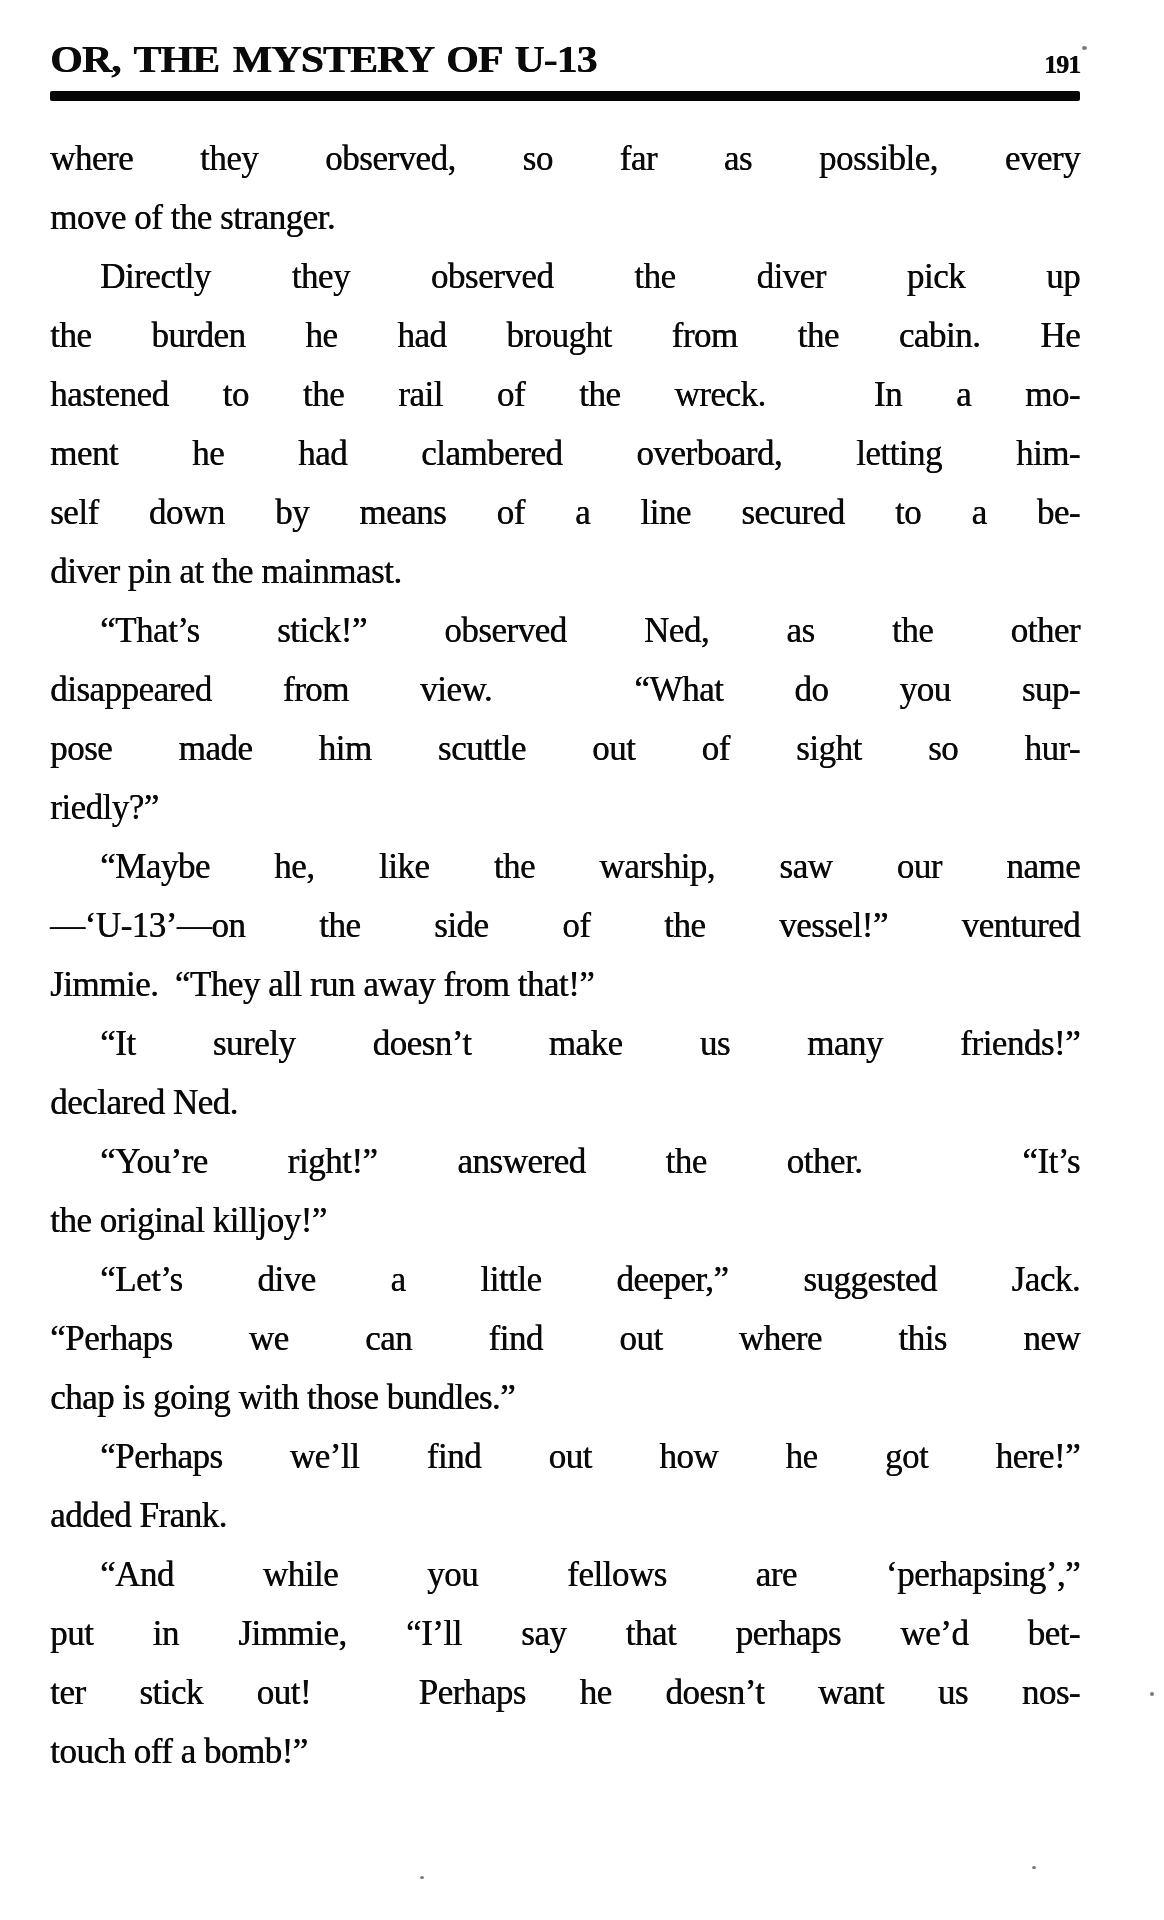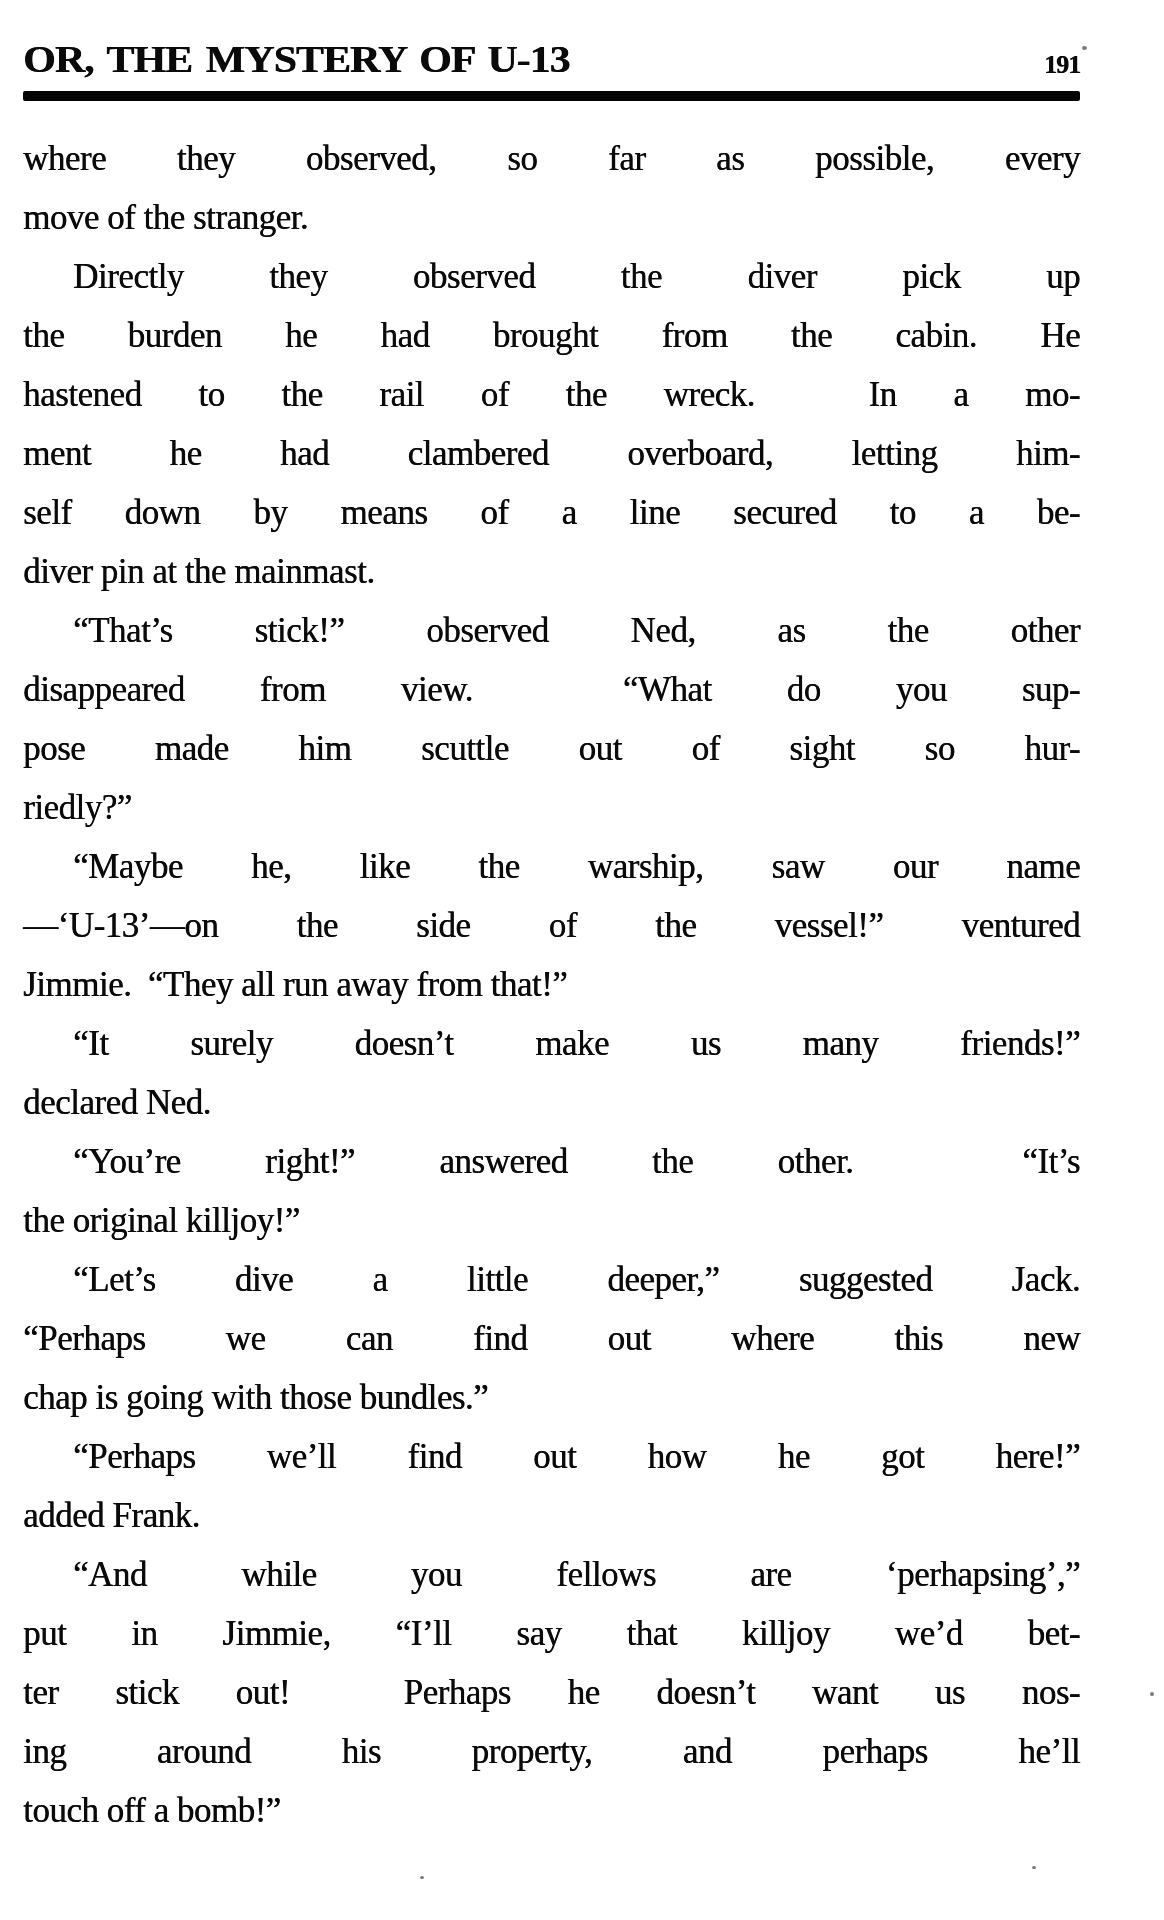"OR, THE MYSTERY OF U-13" .page { padding: 0 84px 0 23px -> 0 84px 0 50px }
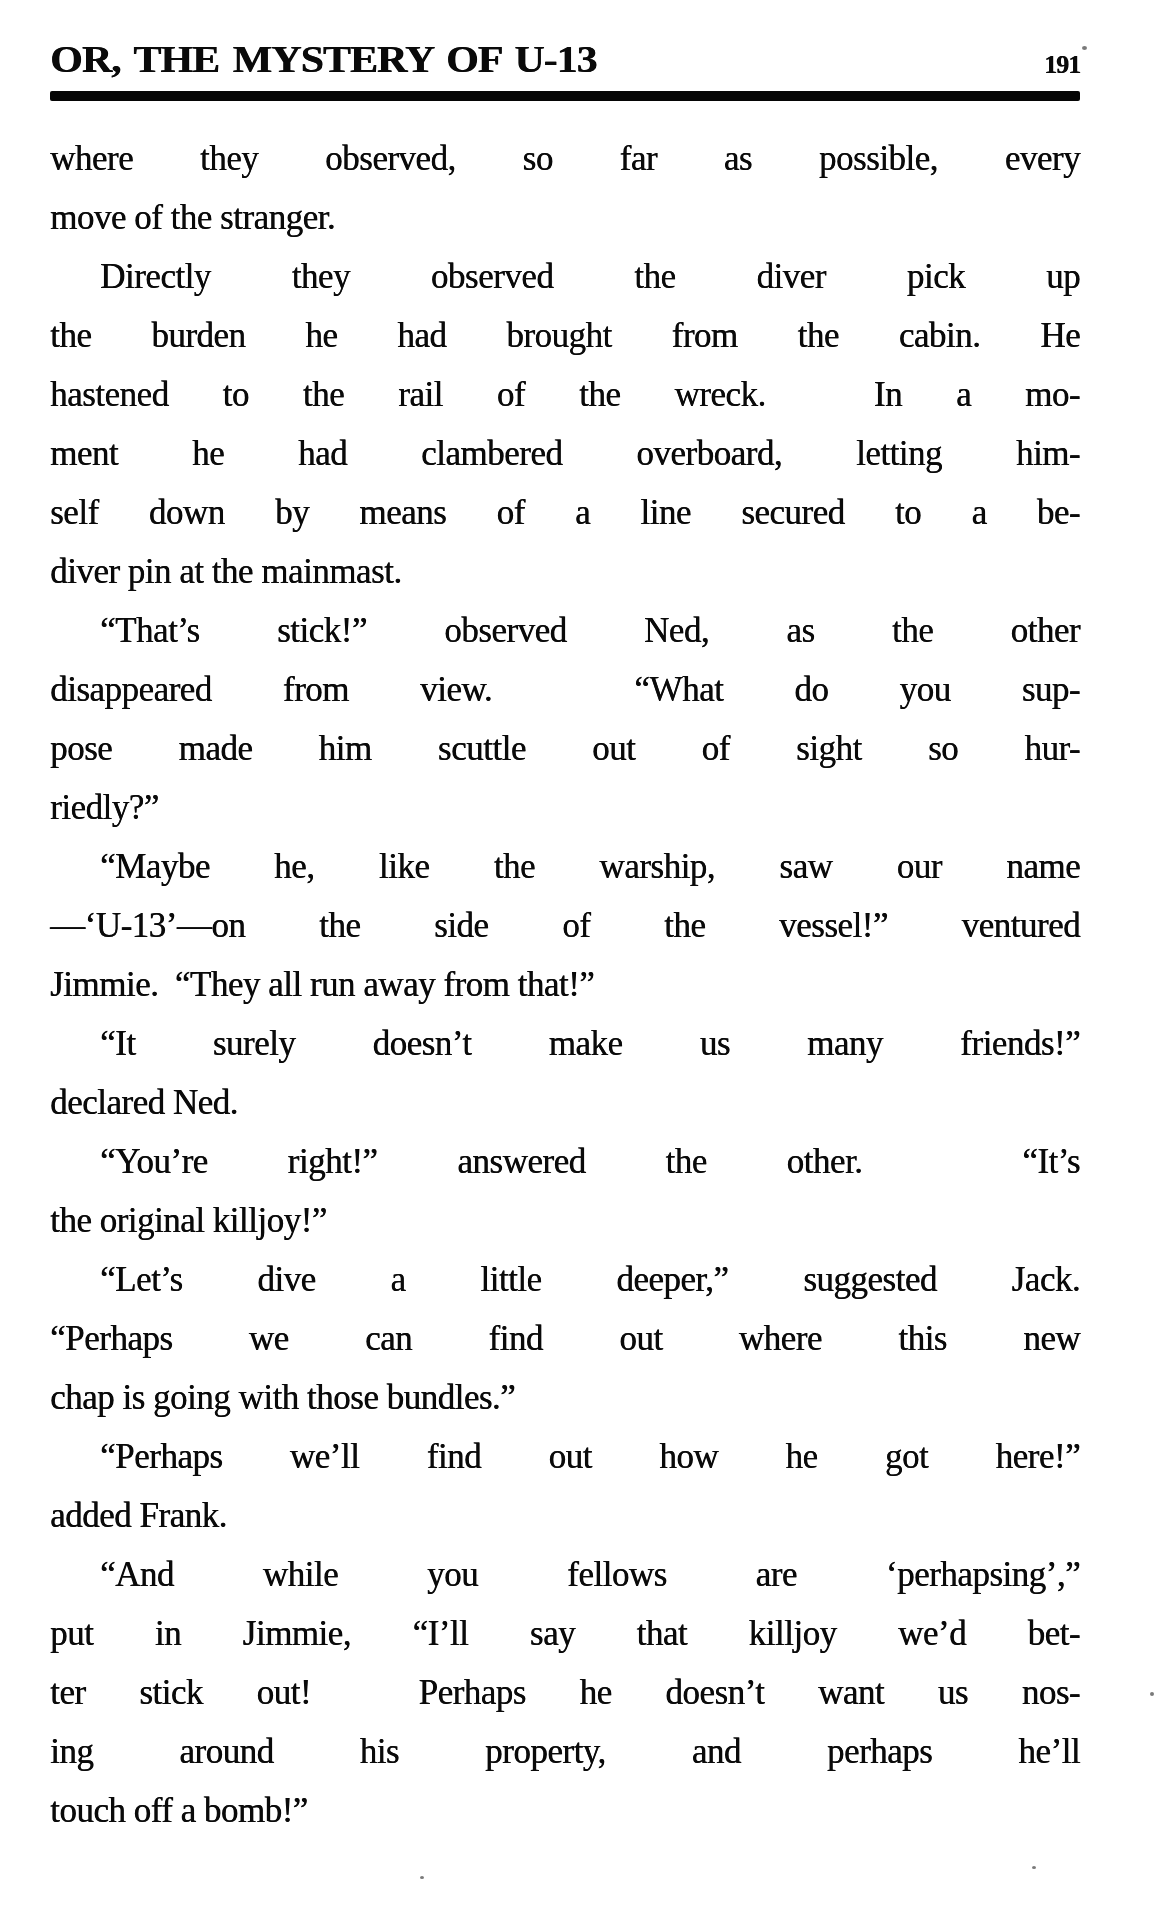"put in Jimmie, “I’ll say" div.line { text: killjoy -> perhaps }
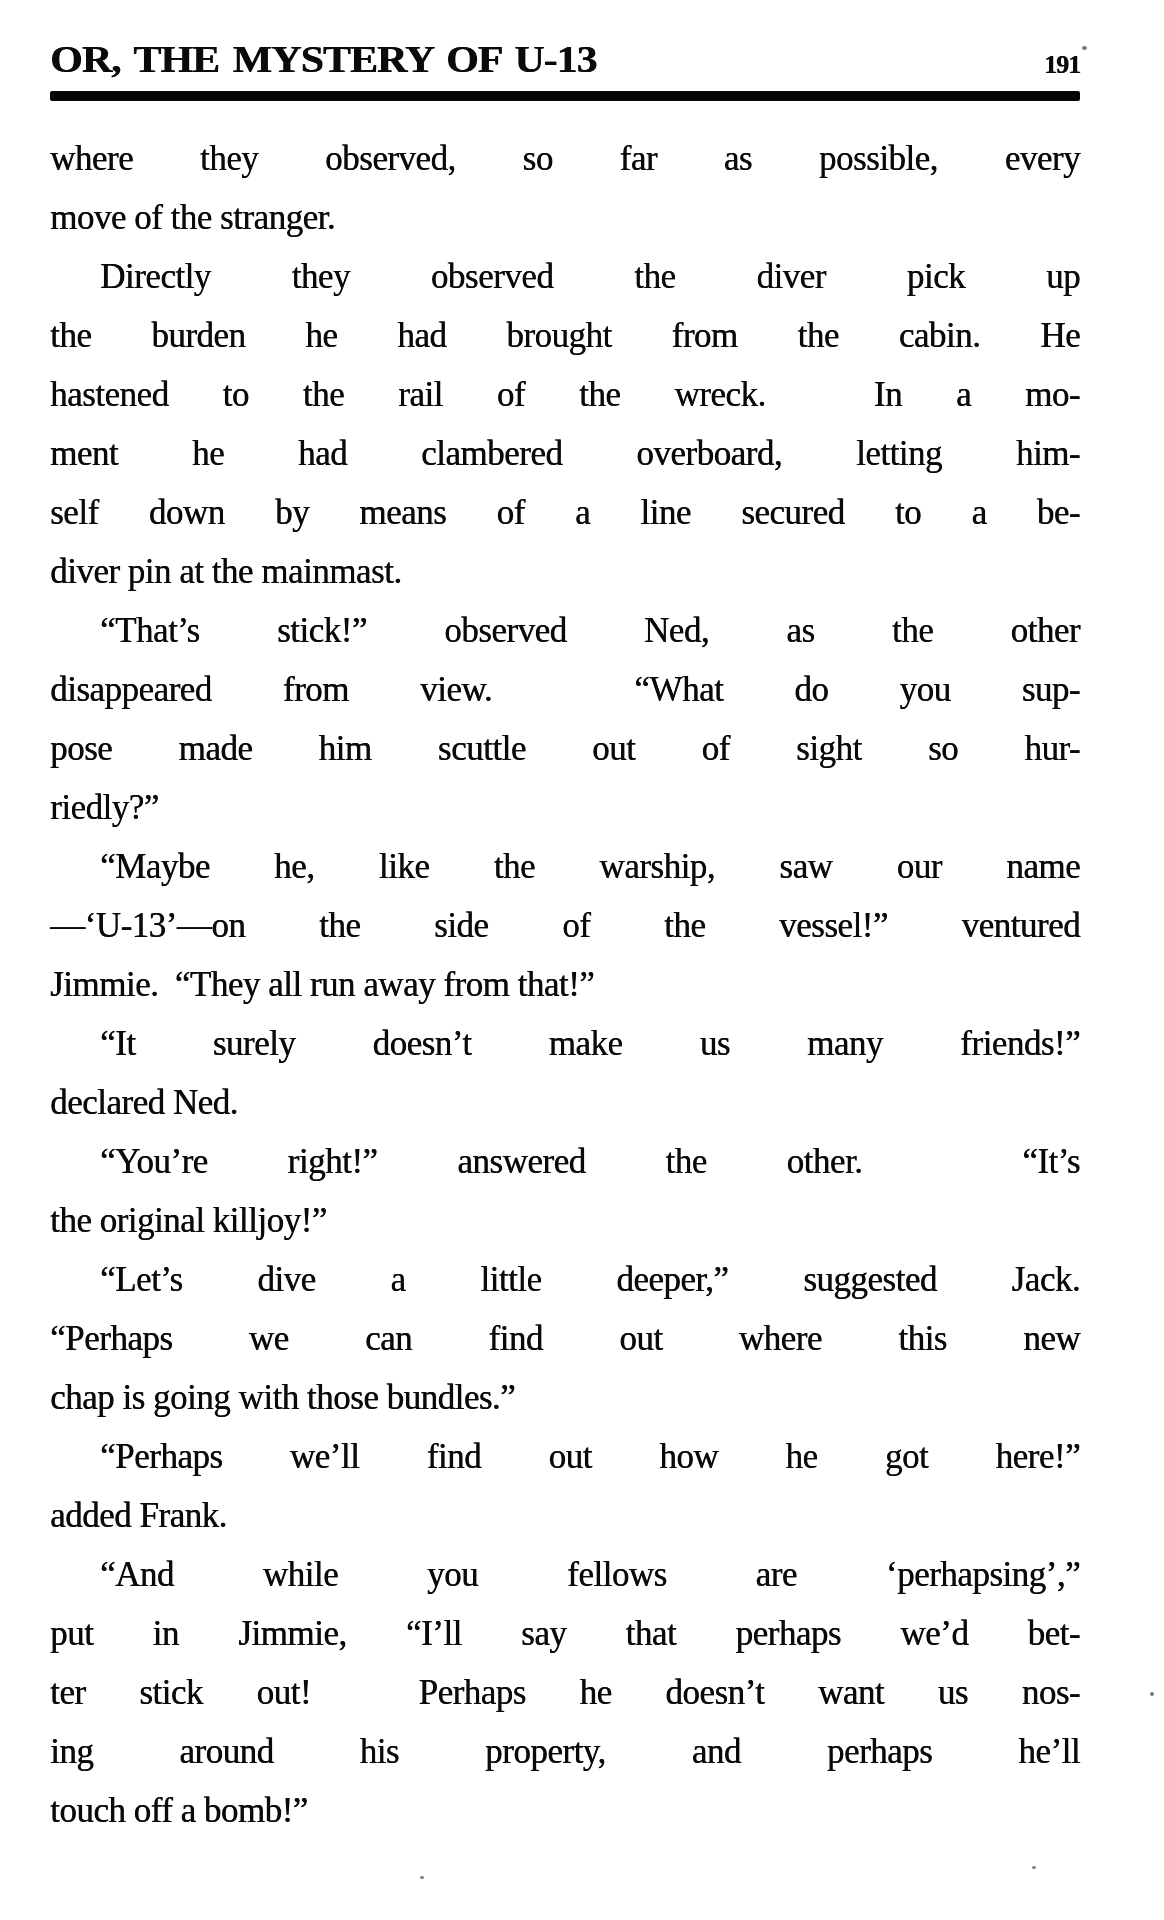"ing around his property, and" div.line { html: <div>ing around his property, and perhaps he’ll</div> -> none }
